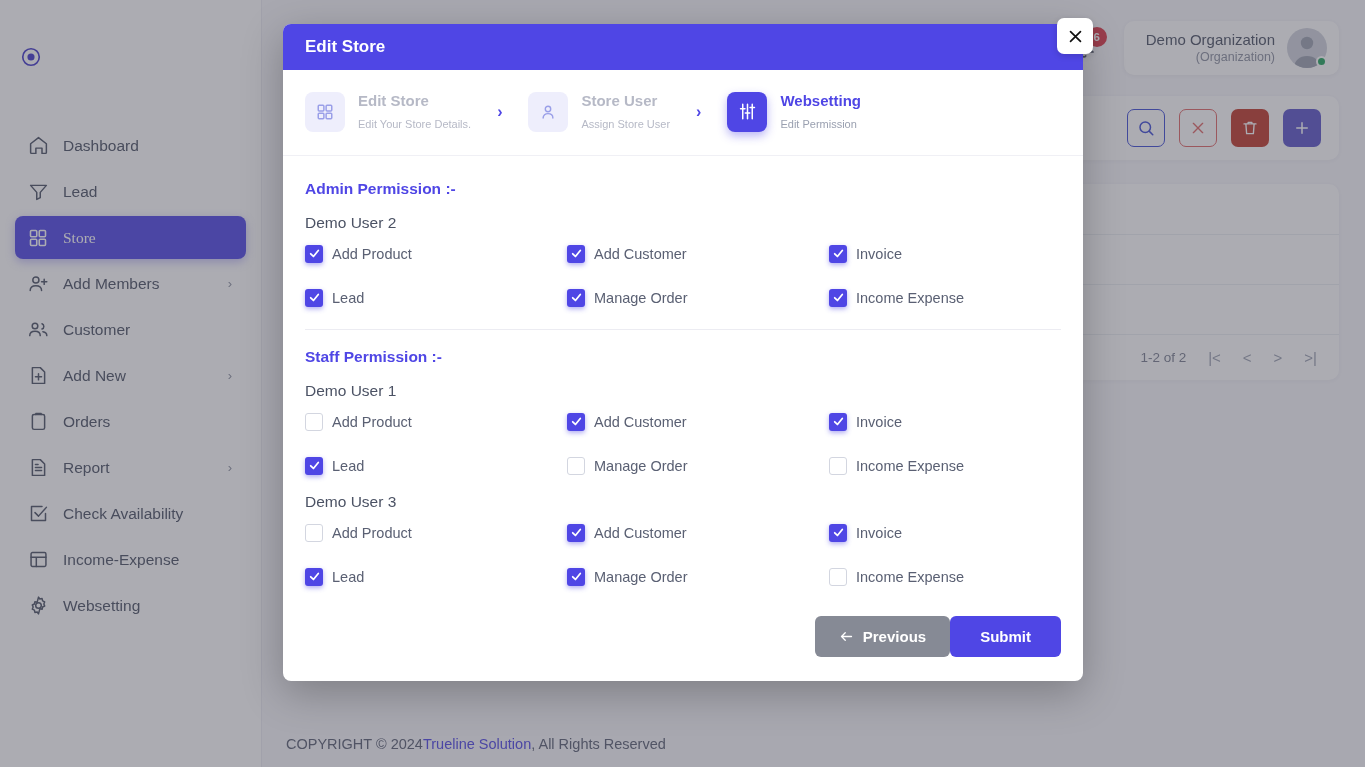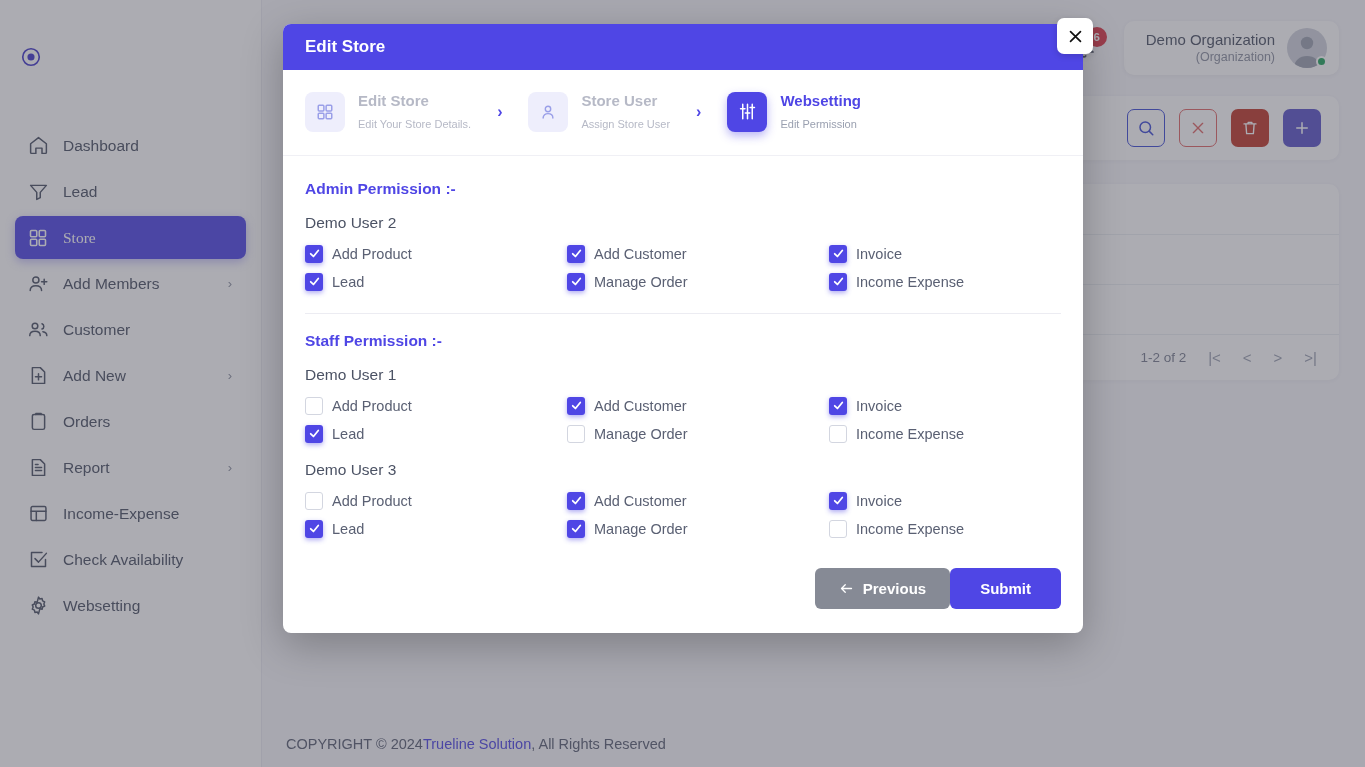"Add Product" .perm-grid { row-gap: 5px -> 21px }
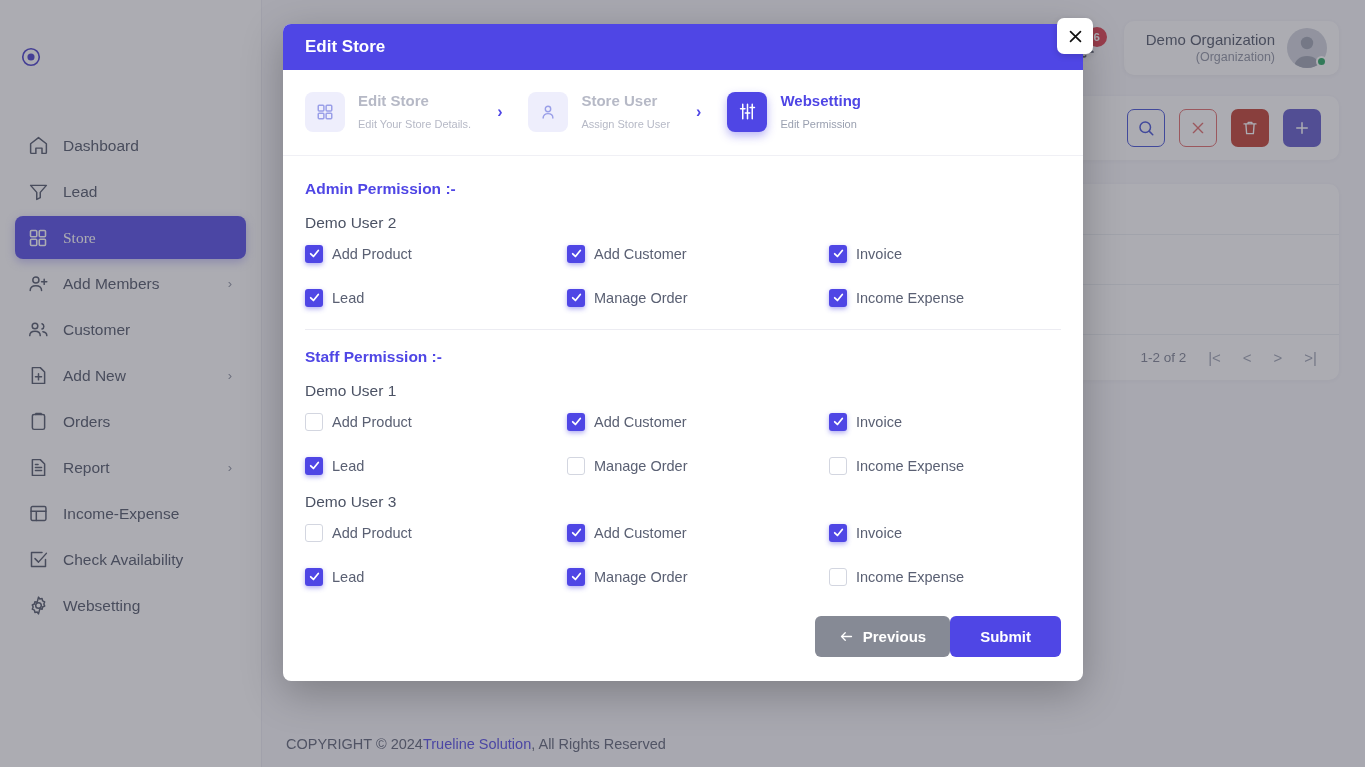"Income-Expense" div.nav-item { order: before "Check Availability" -> after "Check Availability" }
